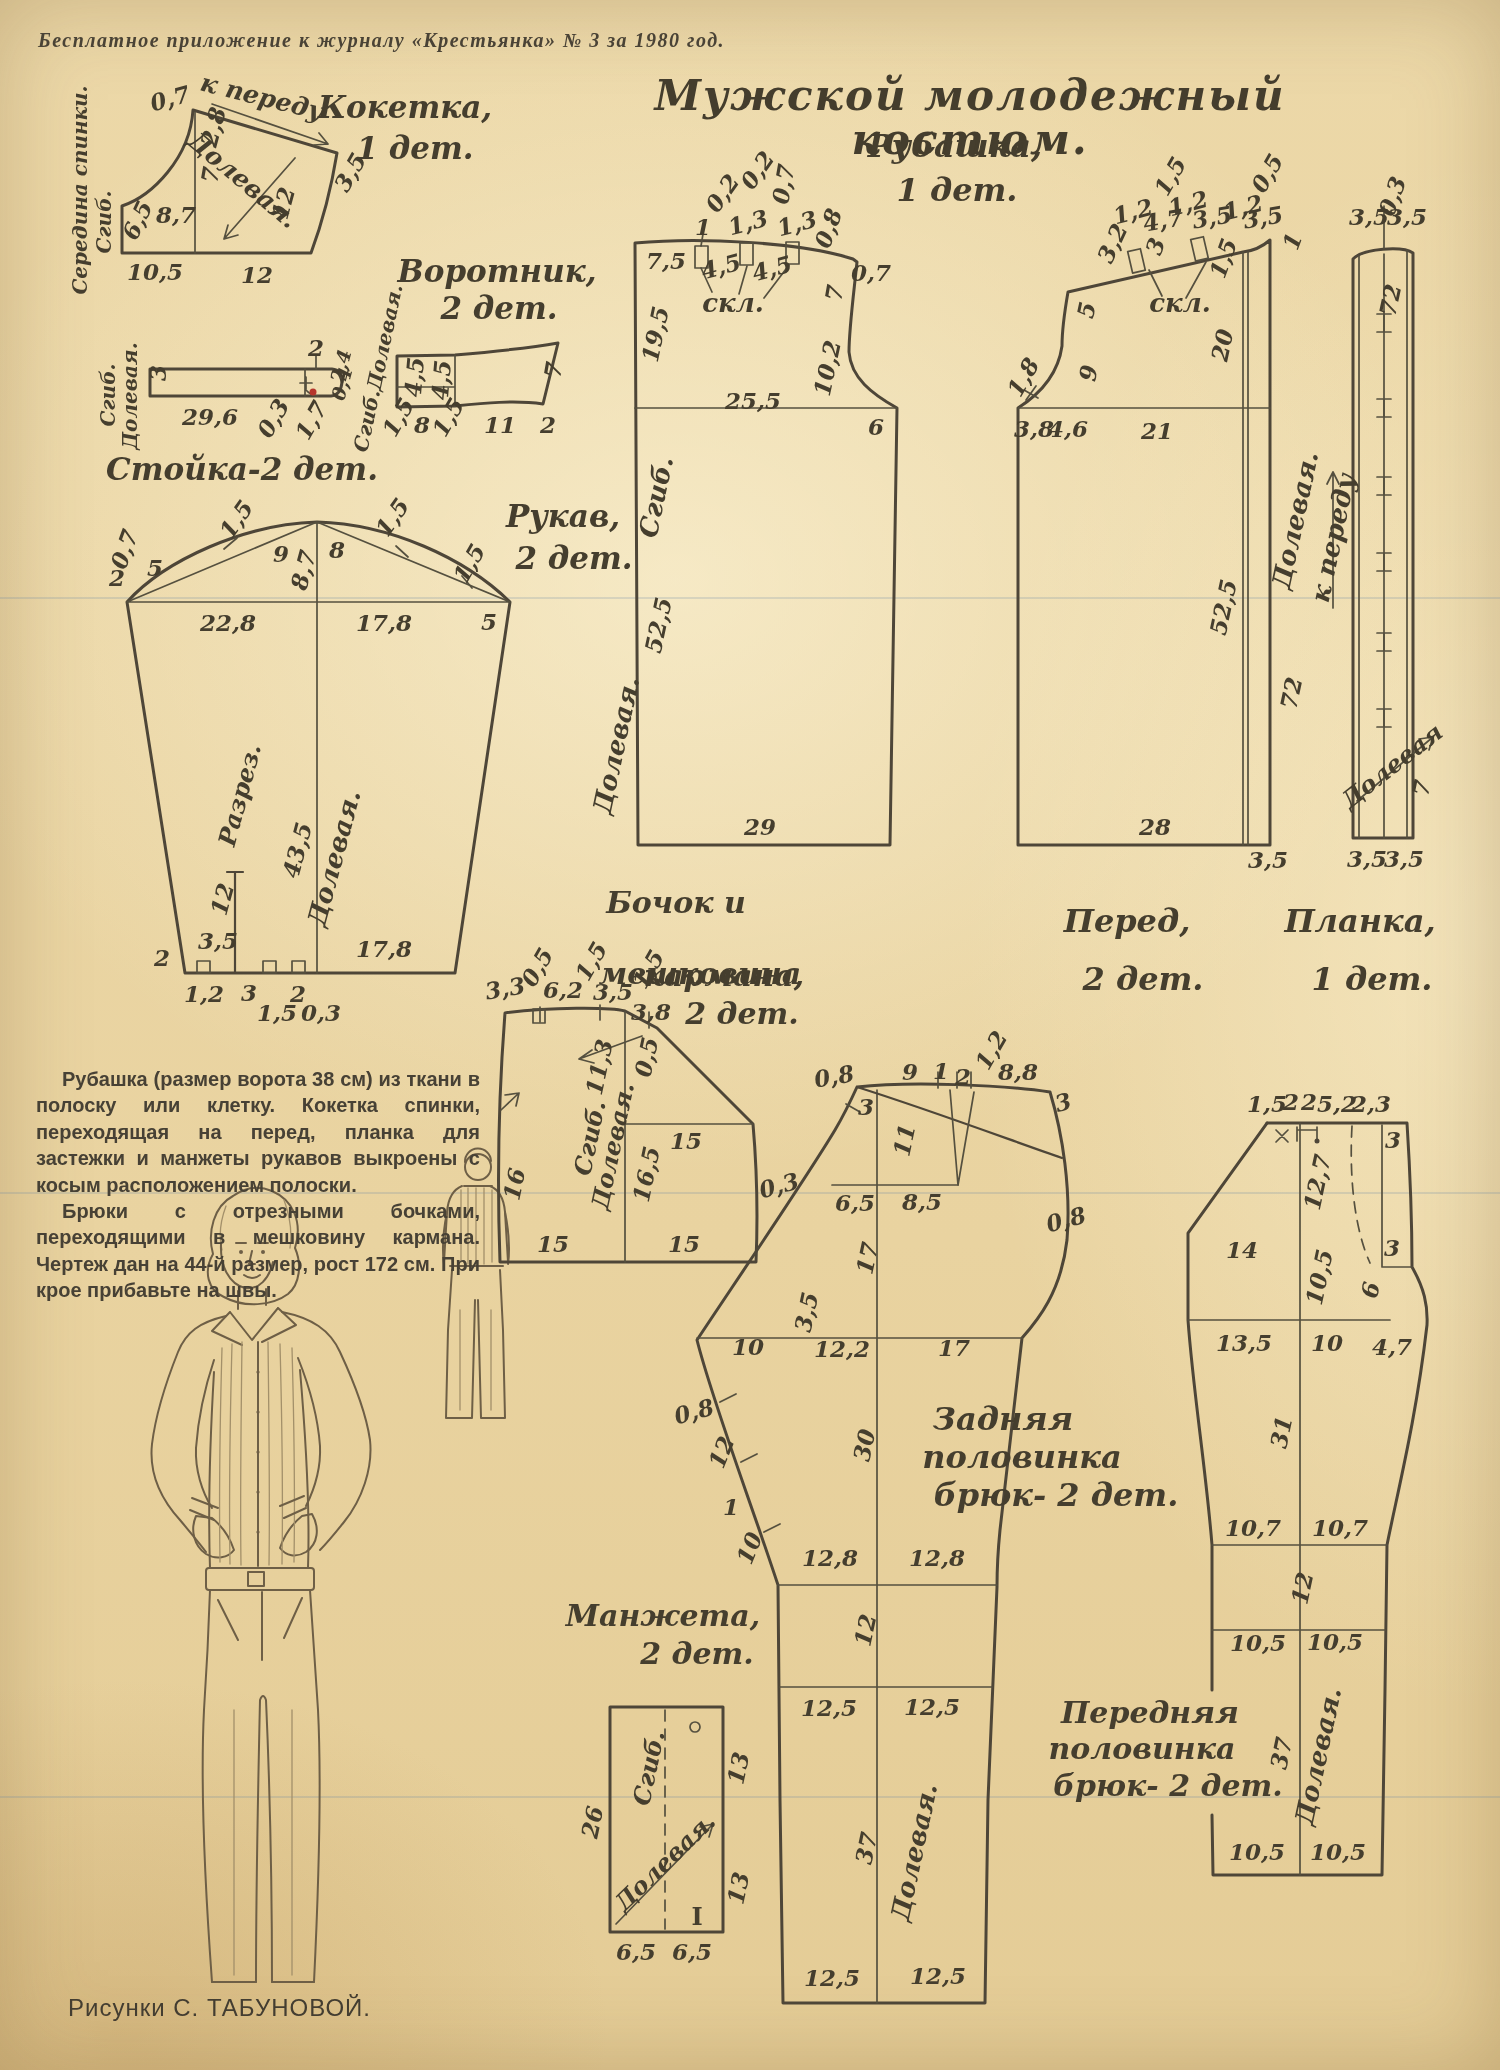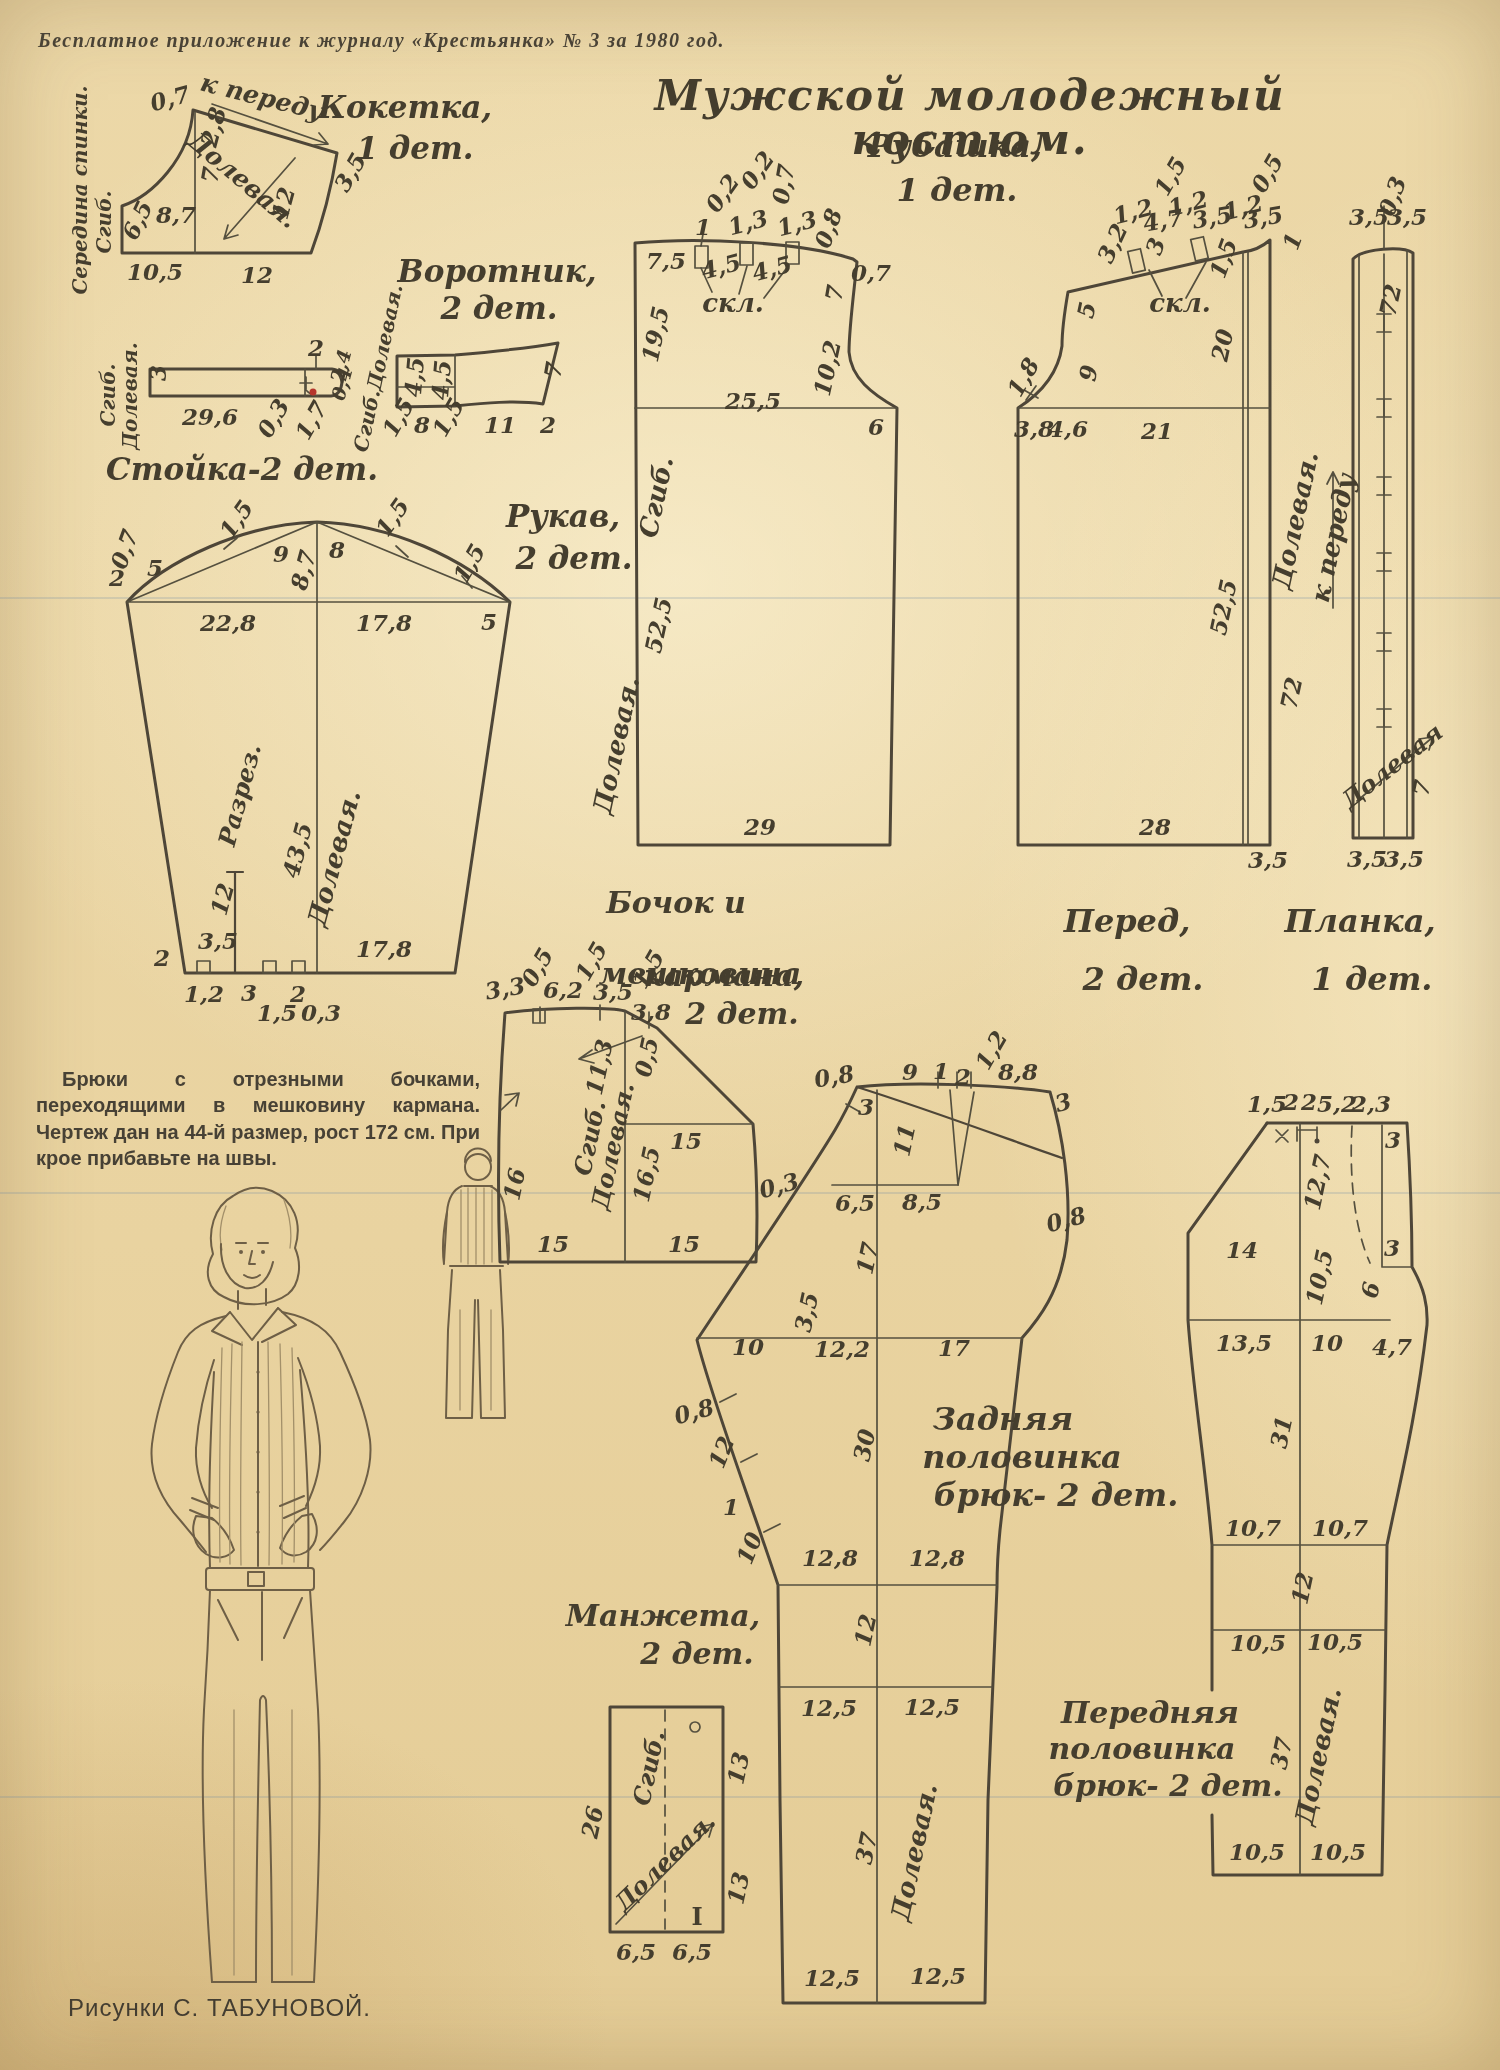"Рубашка (размер ворота 38 см)" p { html: none -> <p>Рубашка (размер ворота 38 см) из ткани в полоску или клетку. Кокетка спинки, переходящая на перед, планка для застежки и манжеты рукавов выкроены с косым расположением полоски.</p> }
